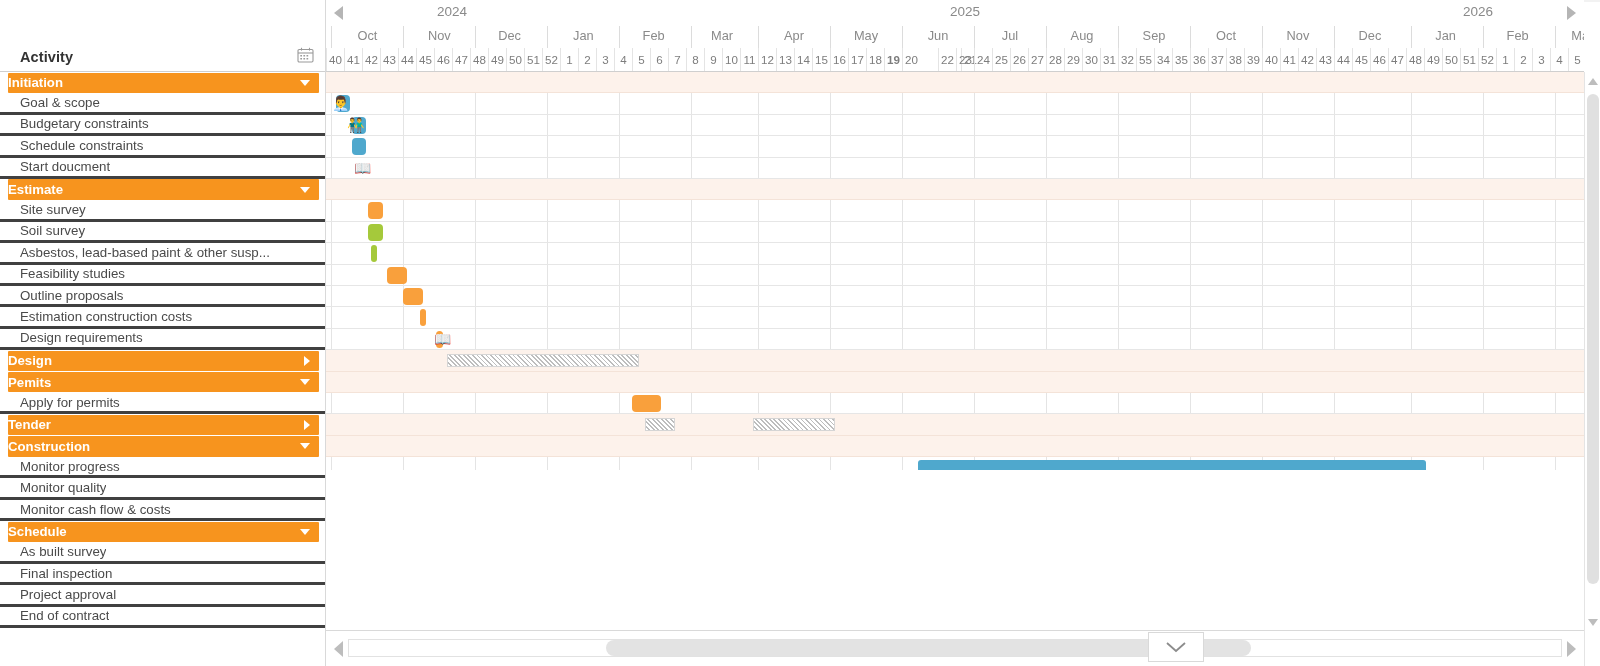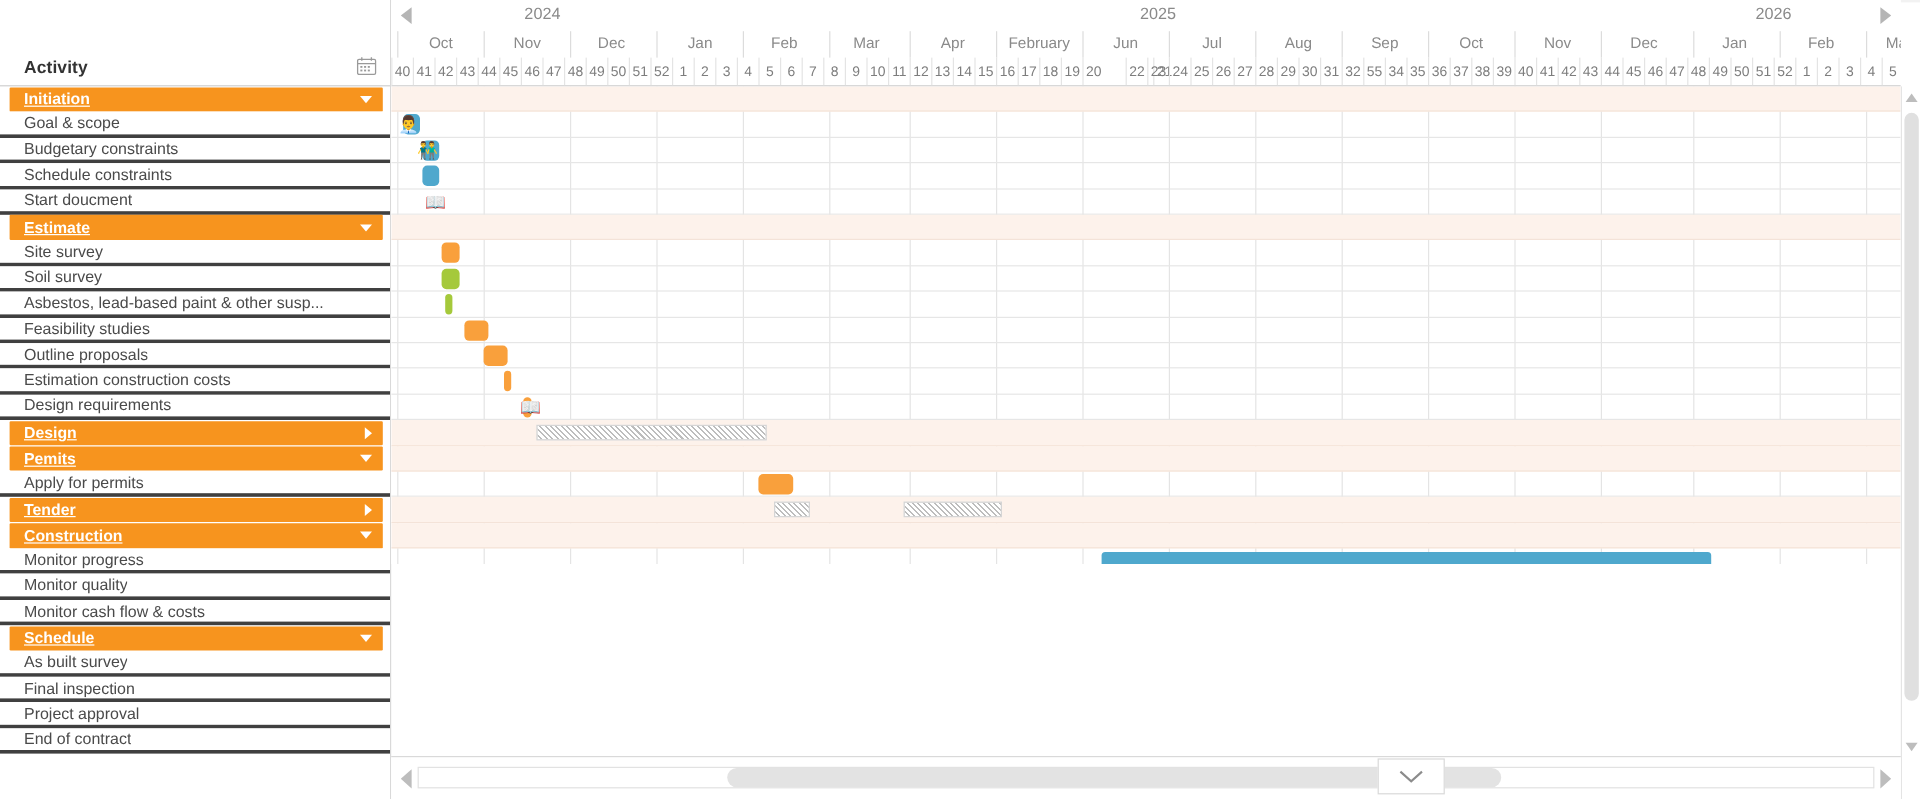"February" div.month-lbl { text: February -> May }
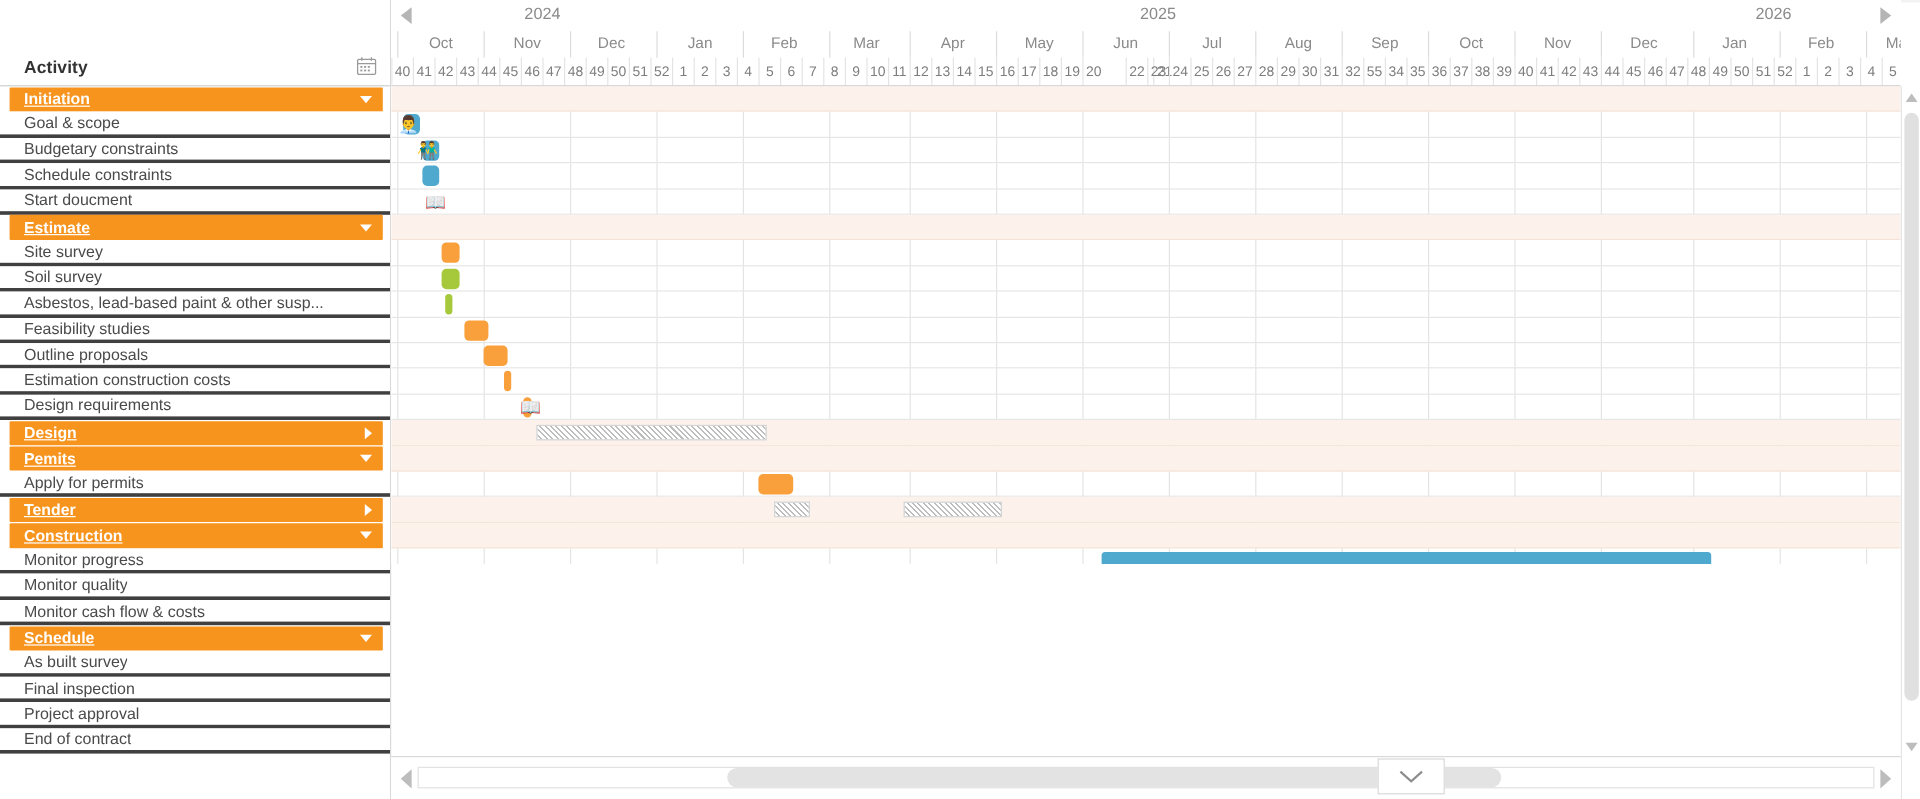"19" div.week-cell { font-weight: none -> bold }
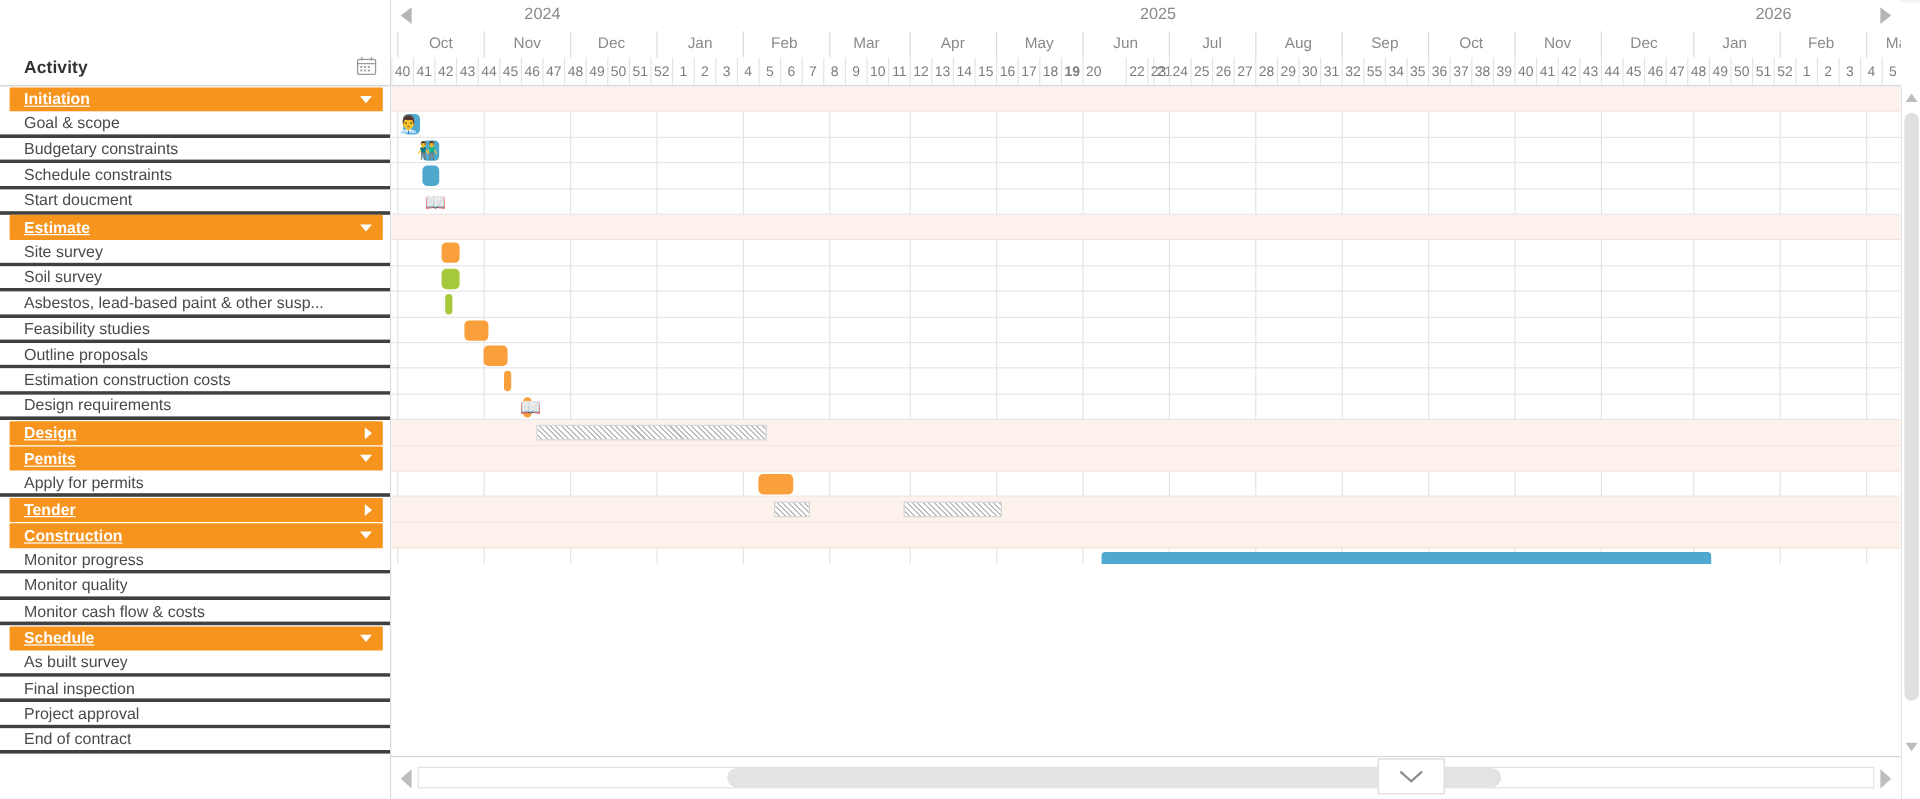"Initiation" .gbar .lbl { padding-left: 12px -> none; text-decoration: underline -> none }
